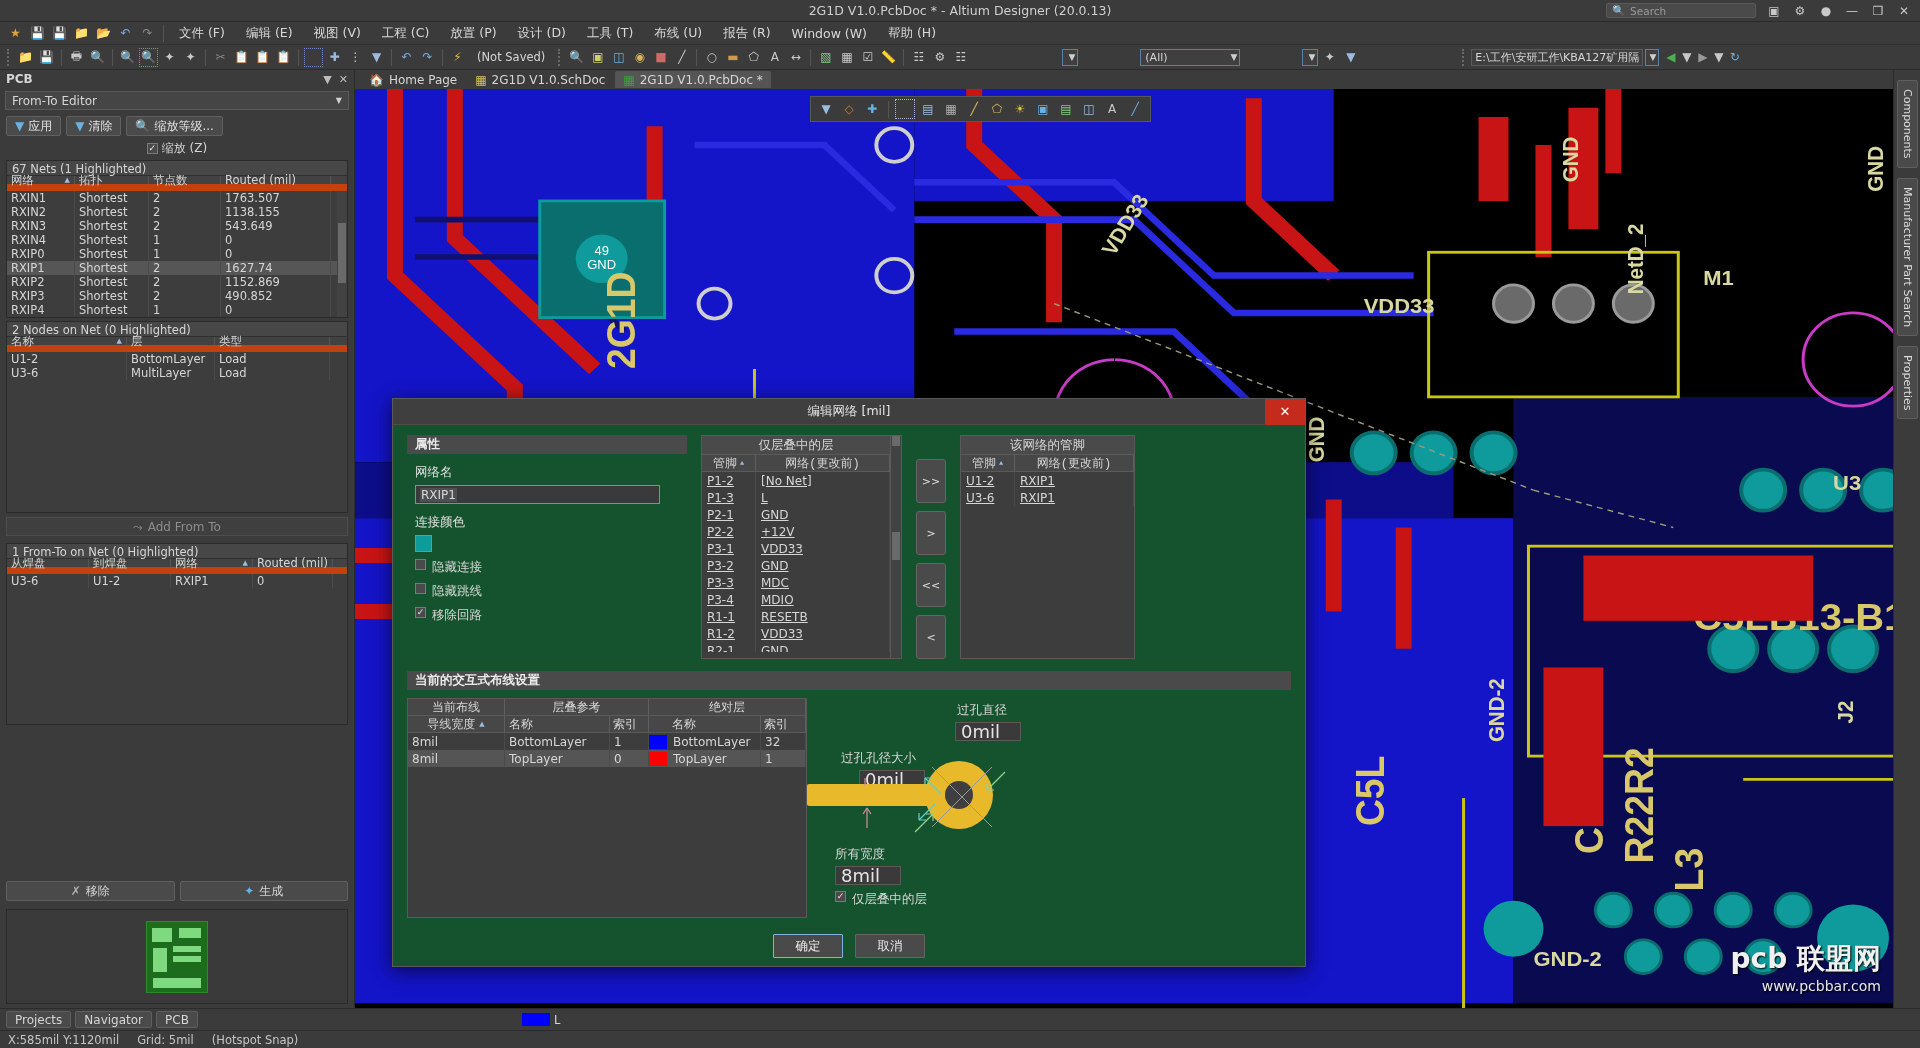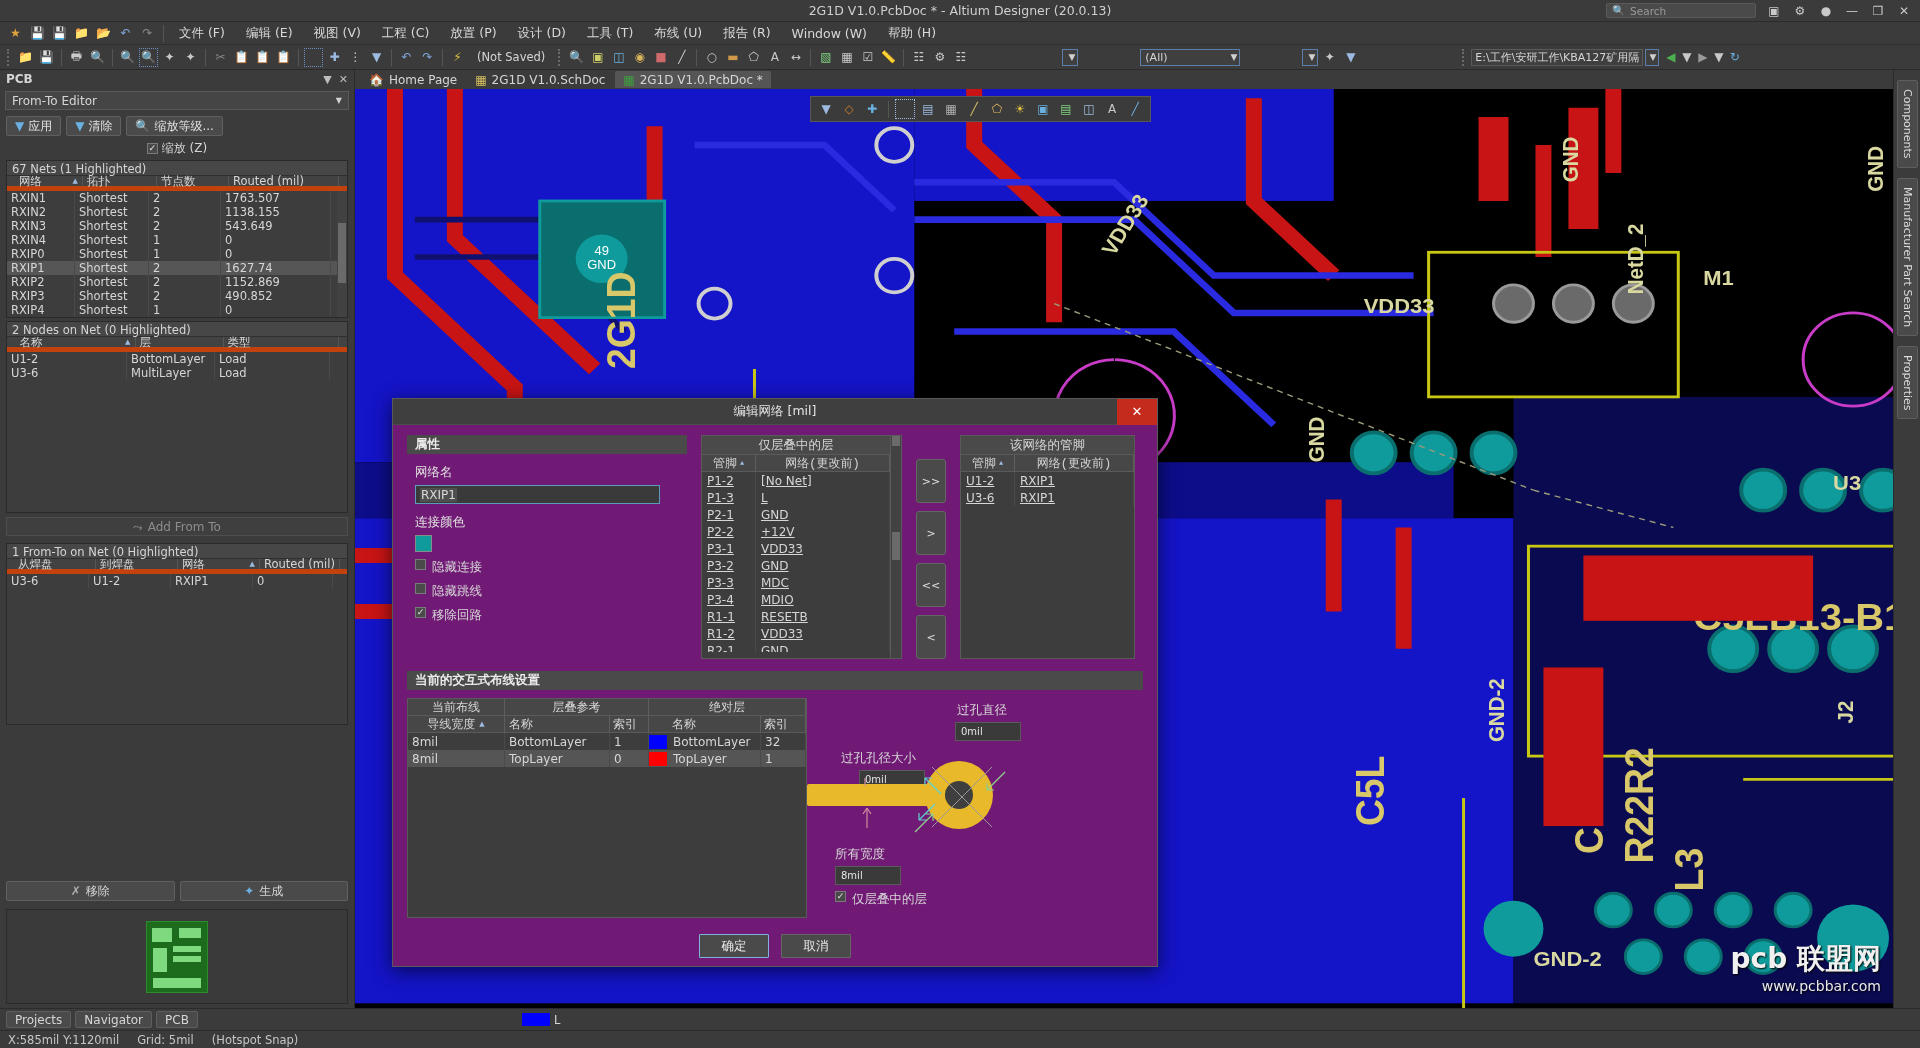"网络" .grid .hdr { border-bottom: 5px solid #c2410c -> 7px solid #c2410c; justify-content: center -> none }
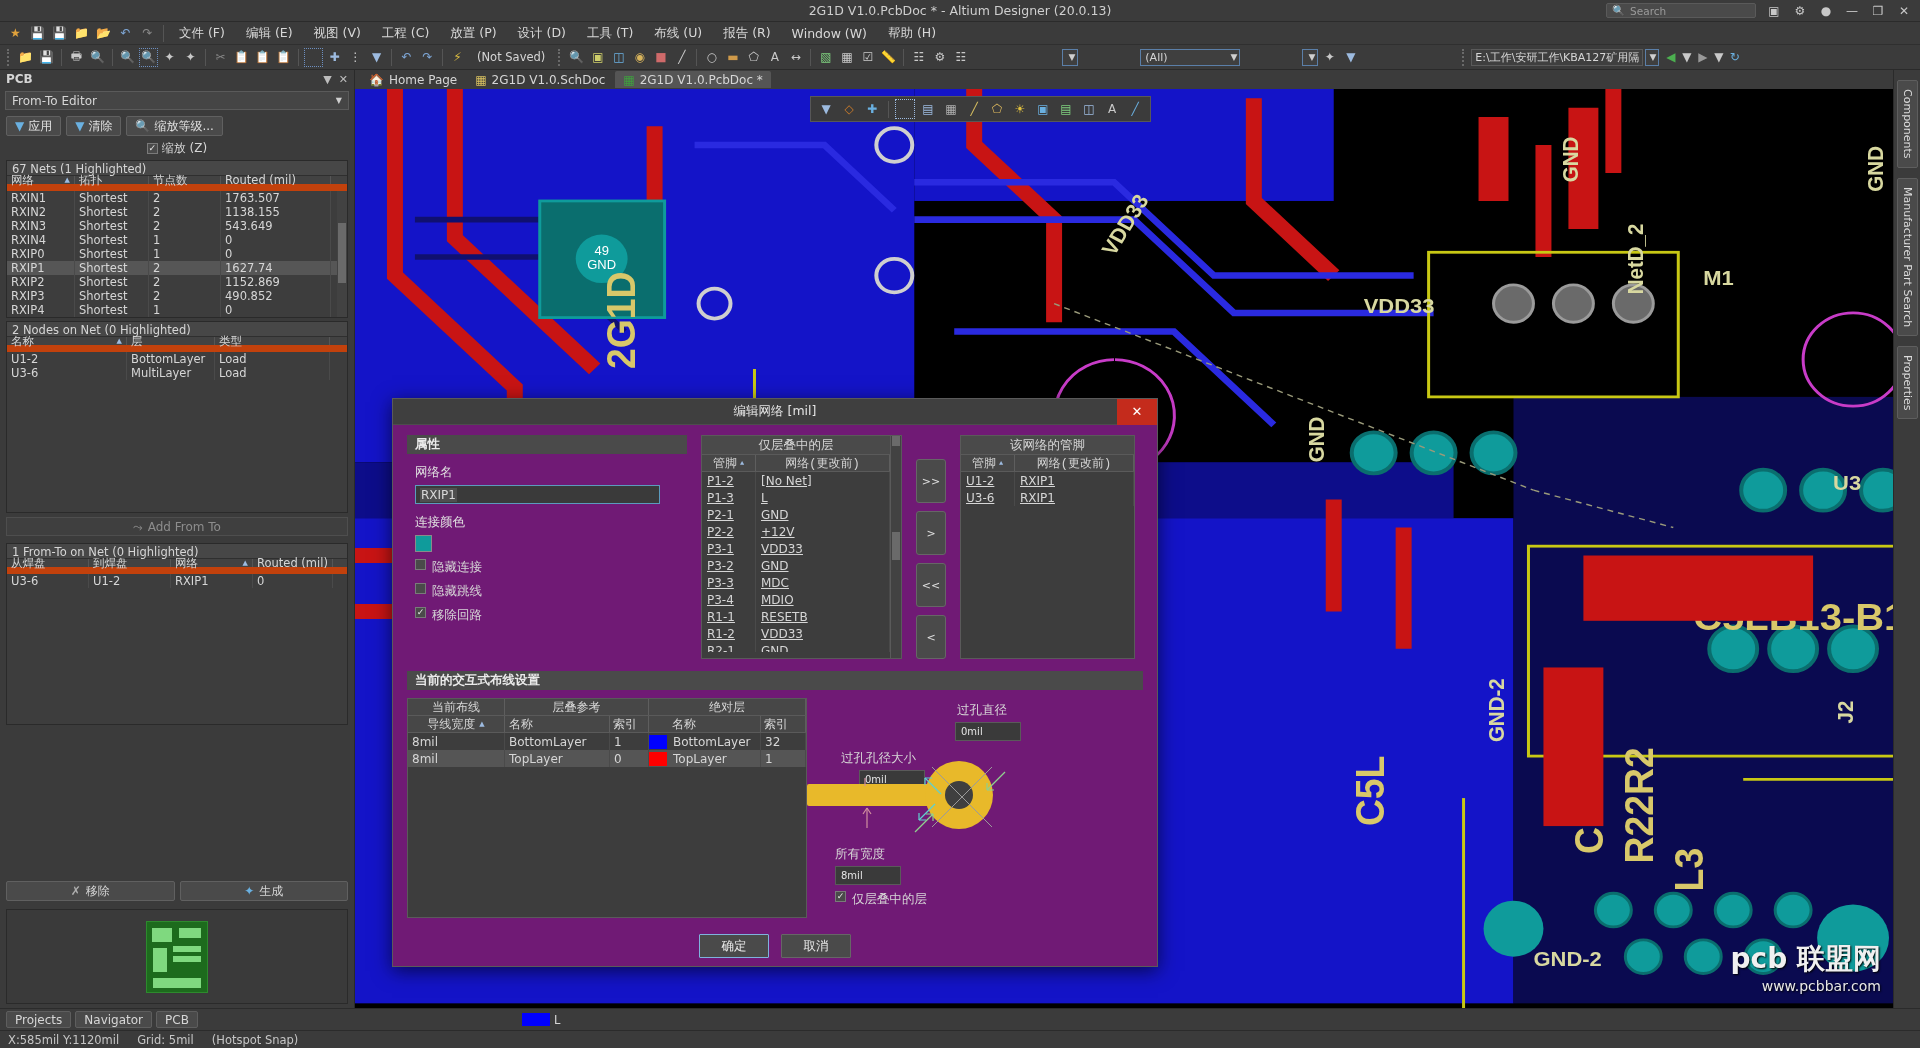"编辑网络 [mil]" .dlg { background: #701a75 -> #14532d; width: 766px -> 914px }
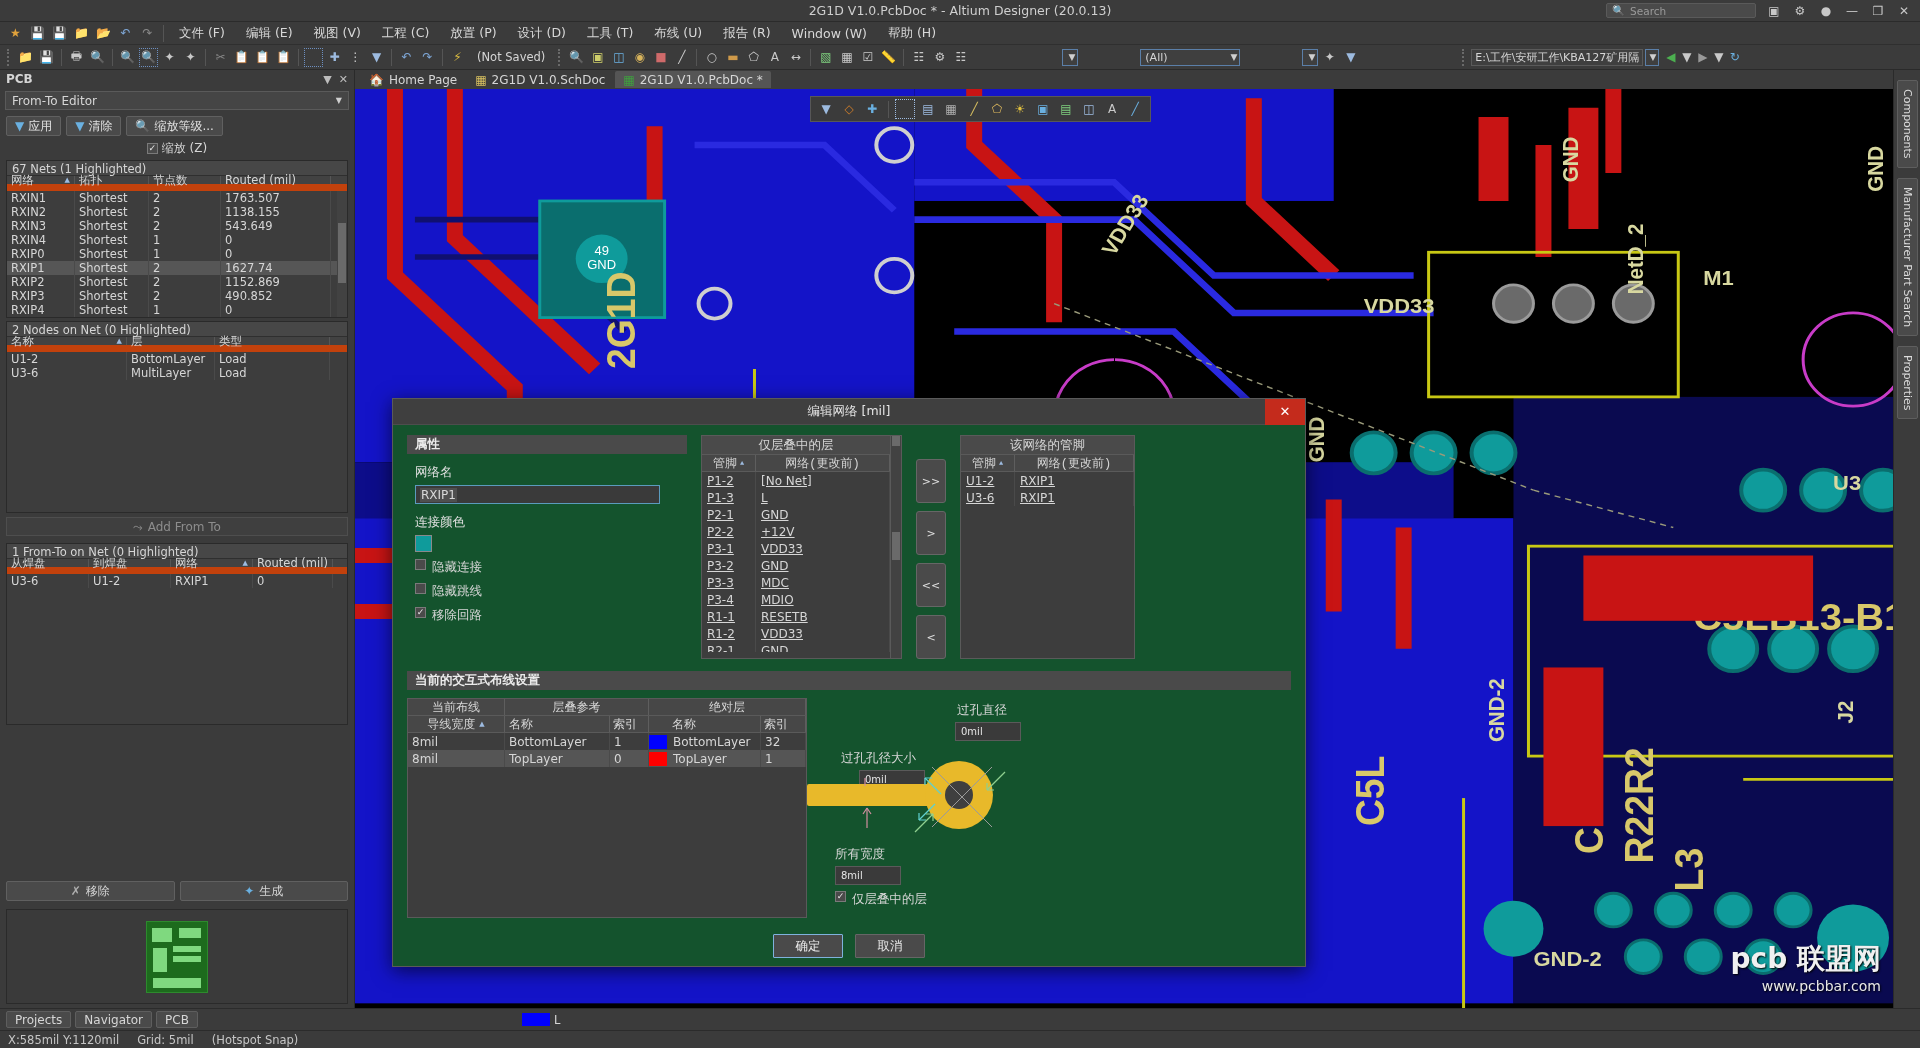"0mil" .vbox { font-size: 10px -> 18px }
